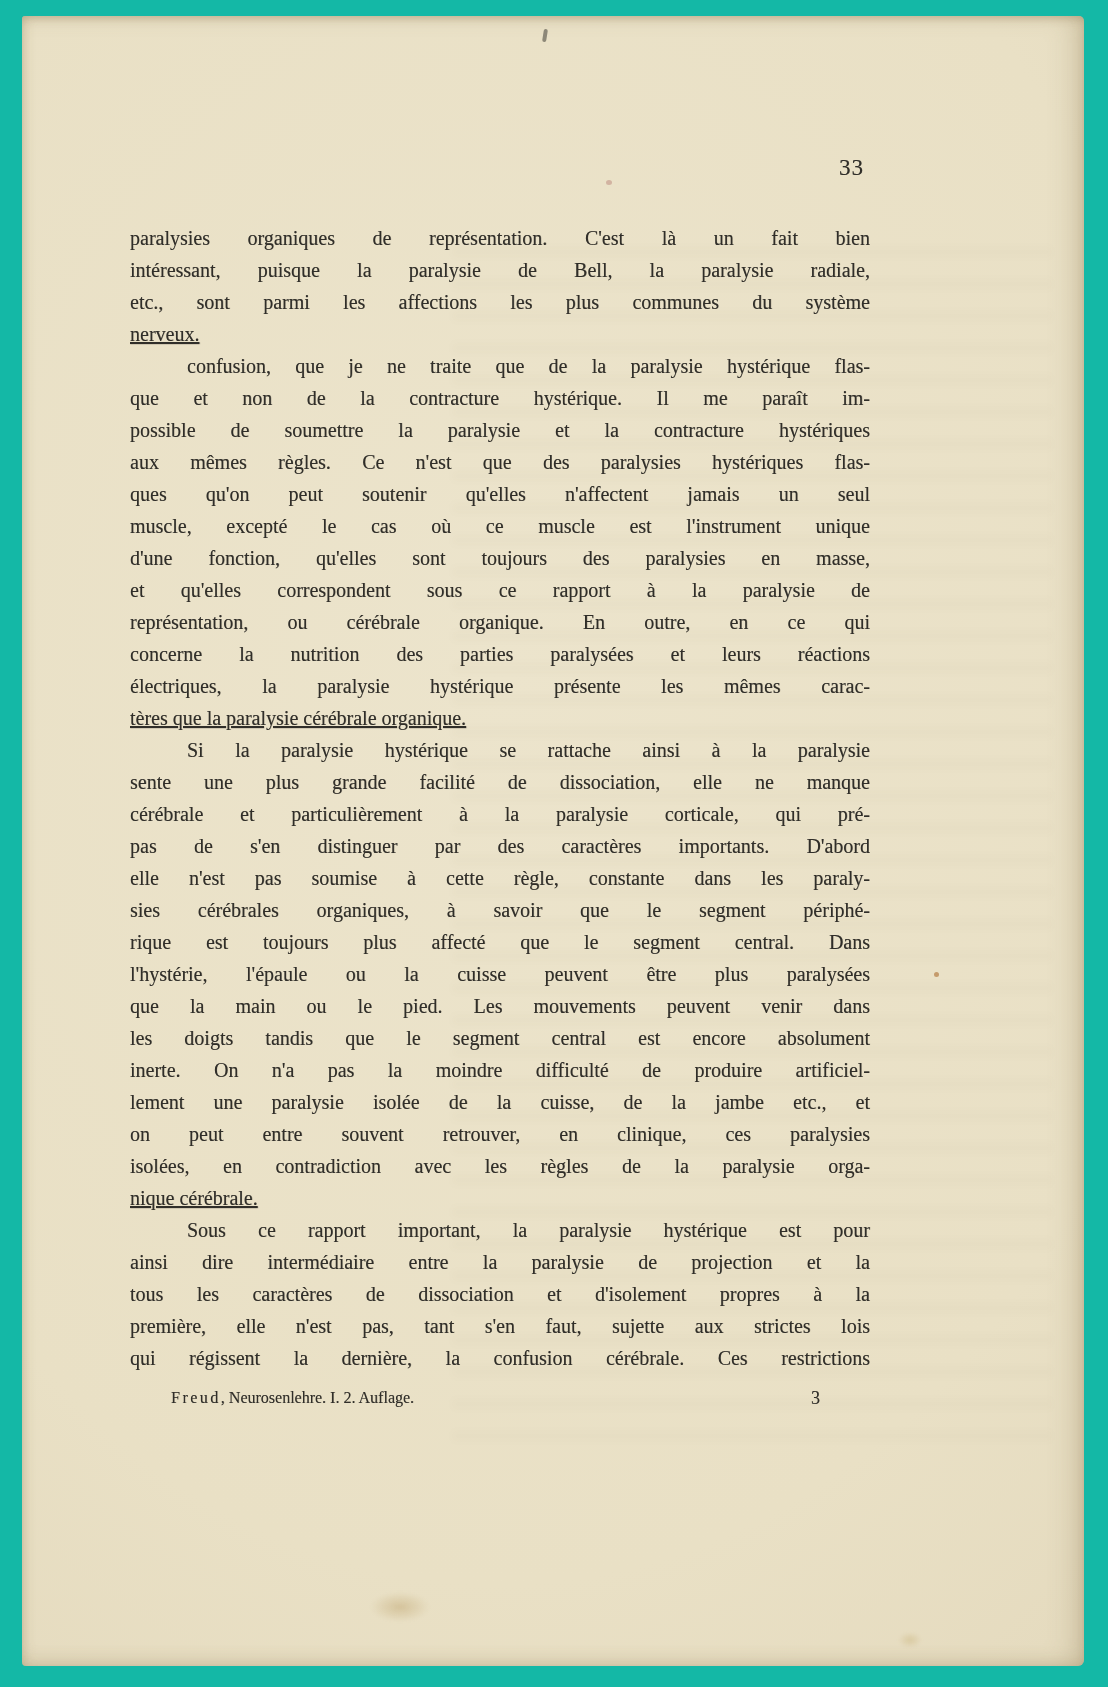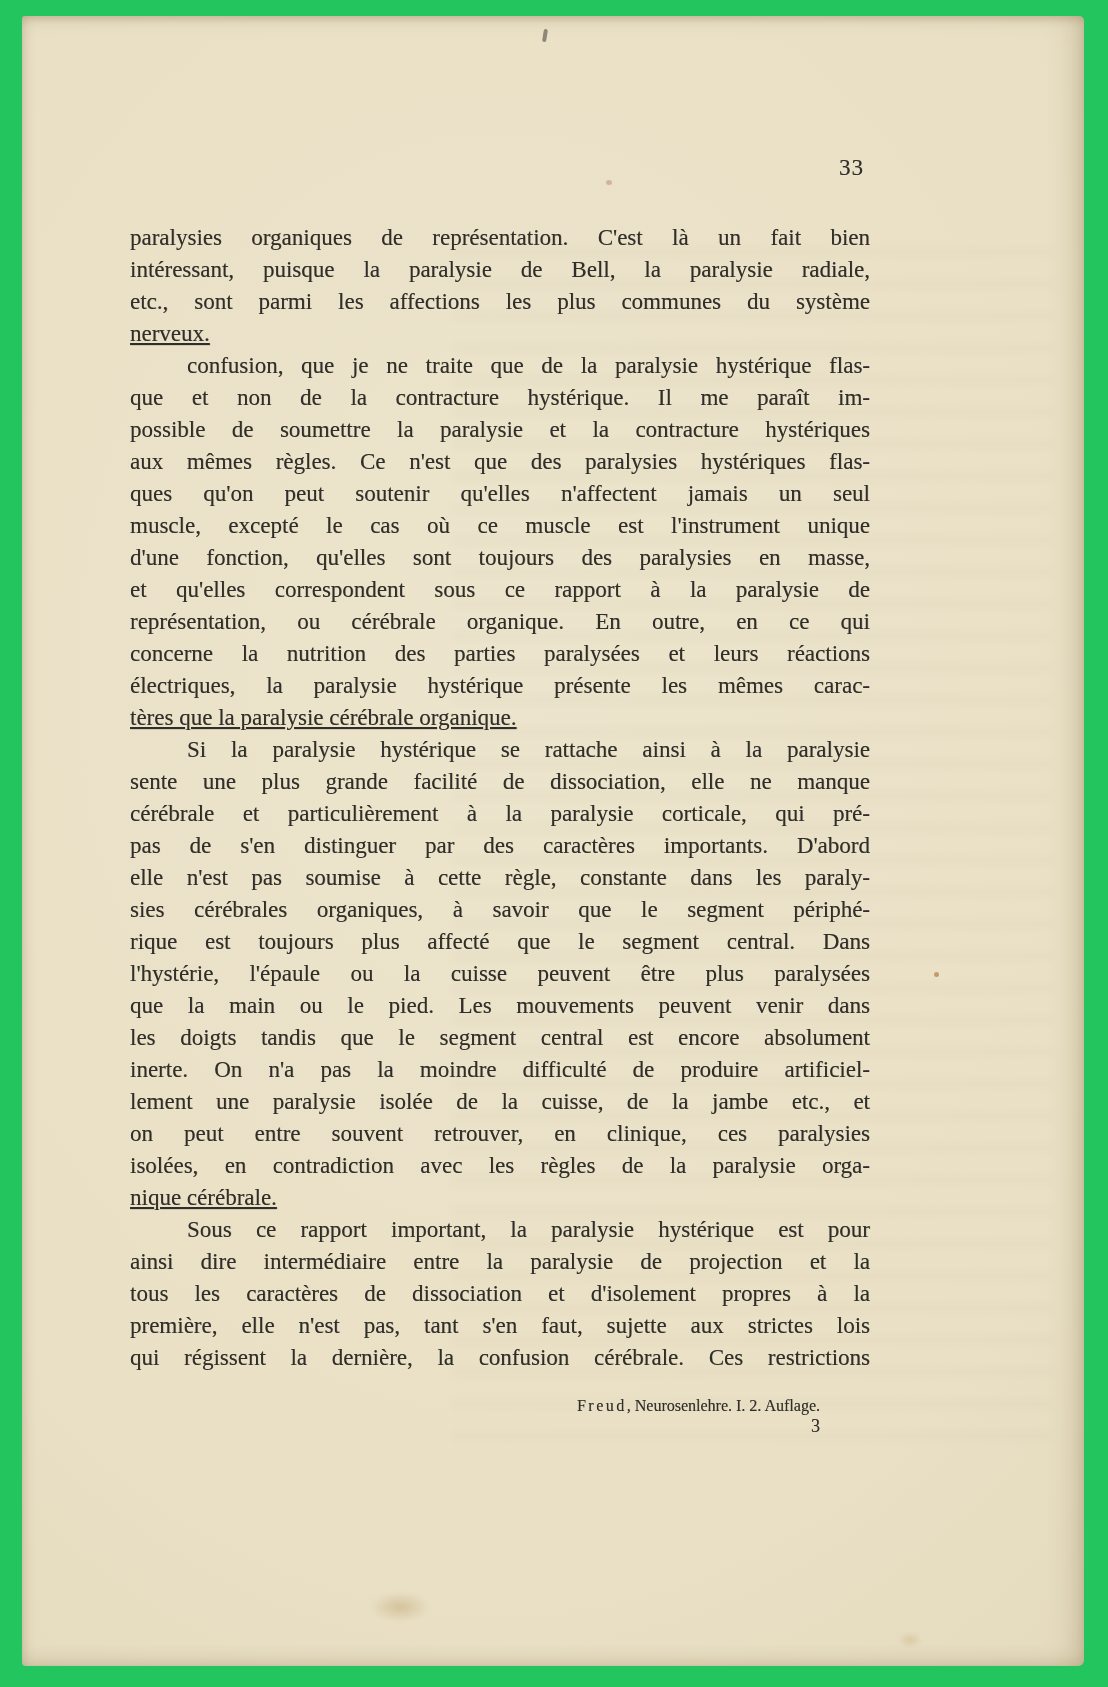"33" .canvas { background: #22c55e -> #14b8a6 }
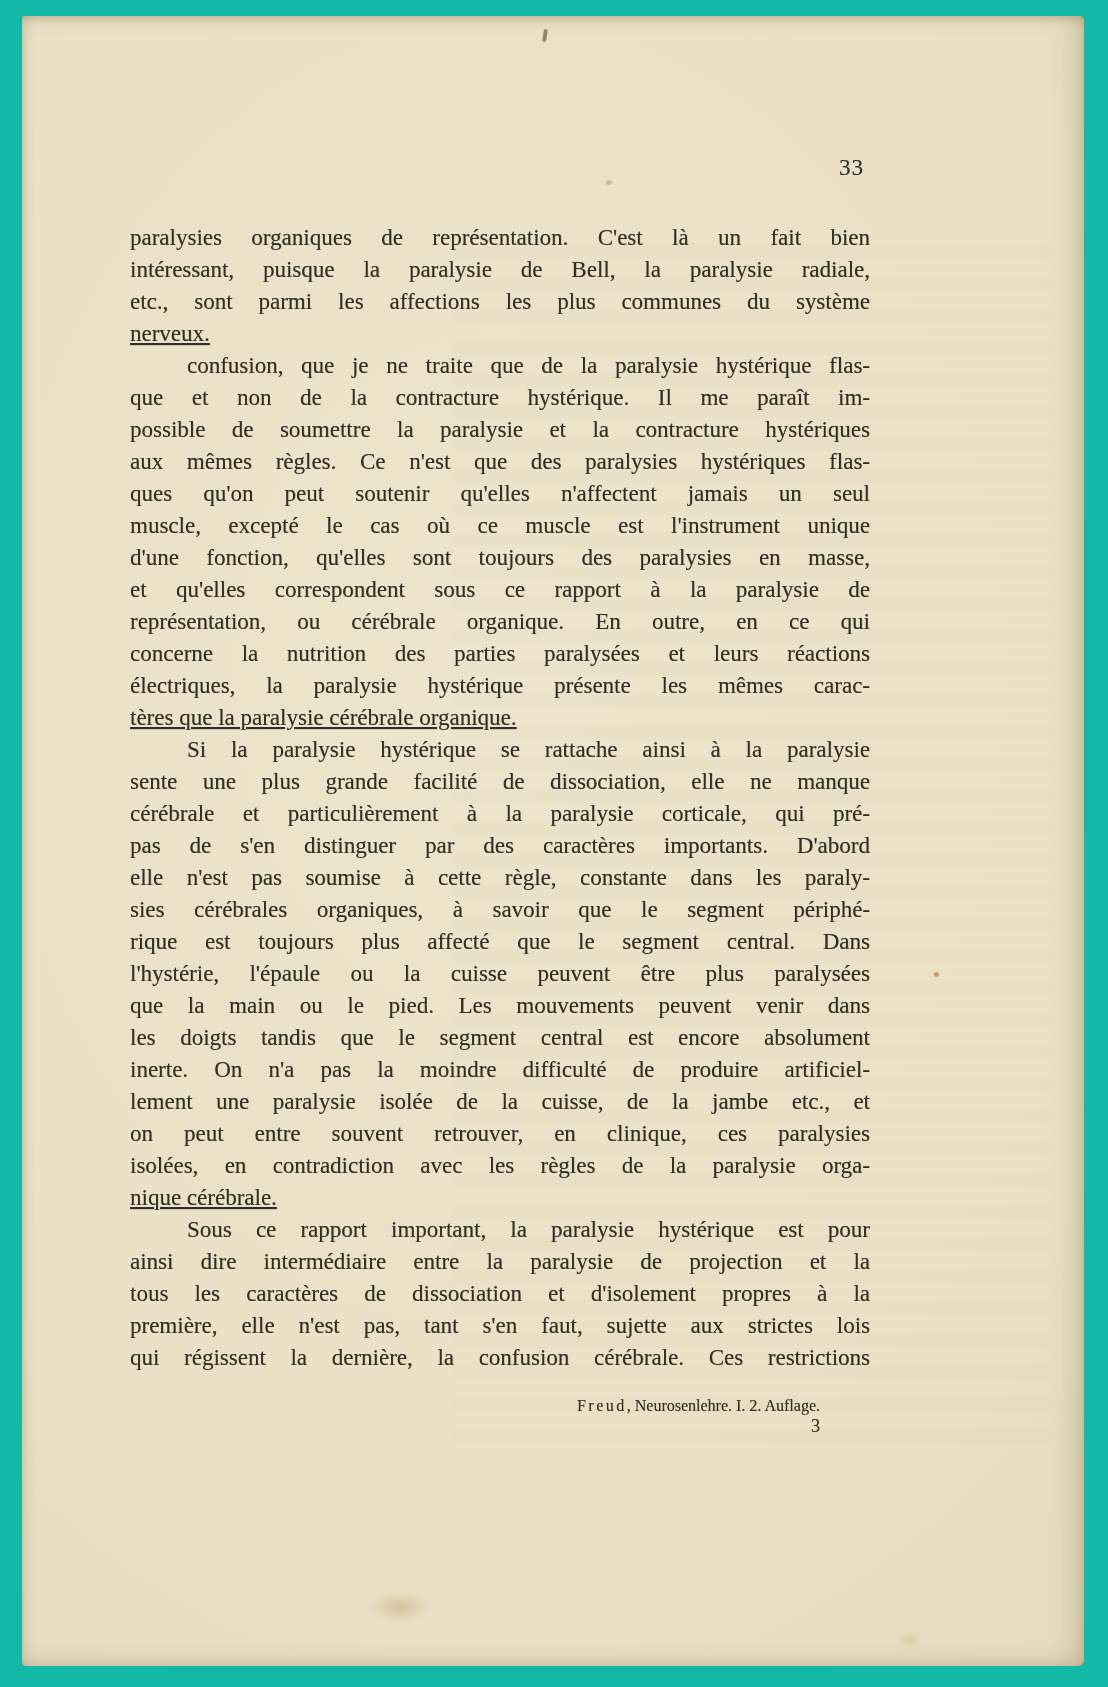"paralysies organiques de représentation." .line { font-size: 23px -> 20px }
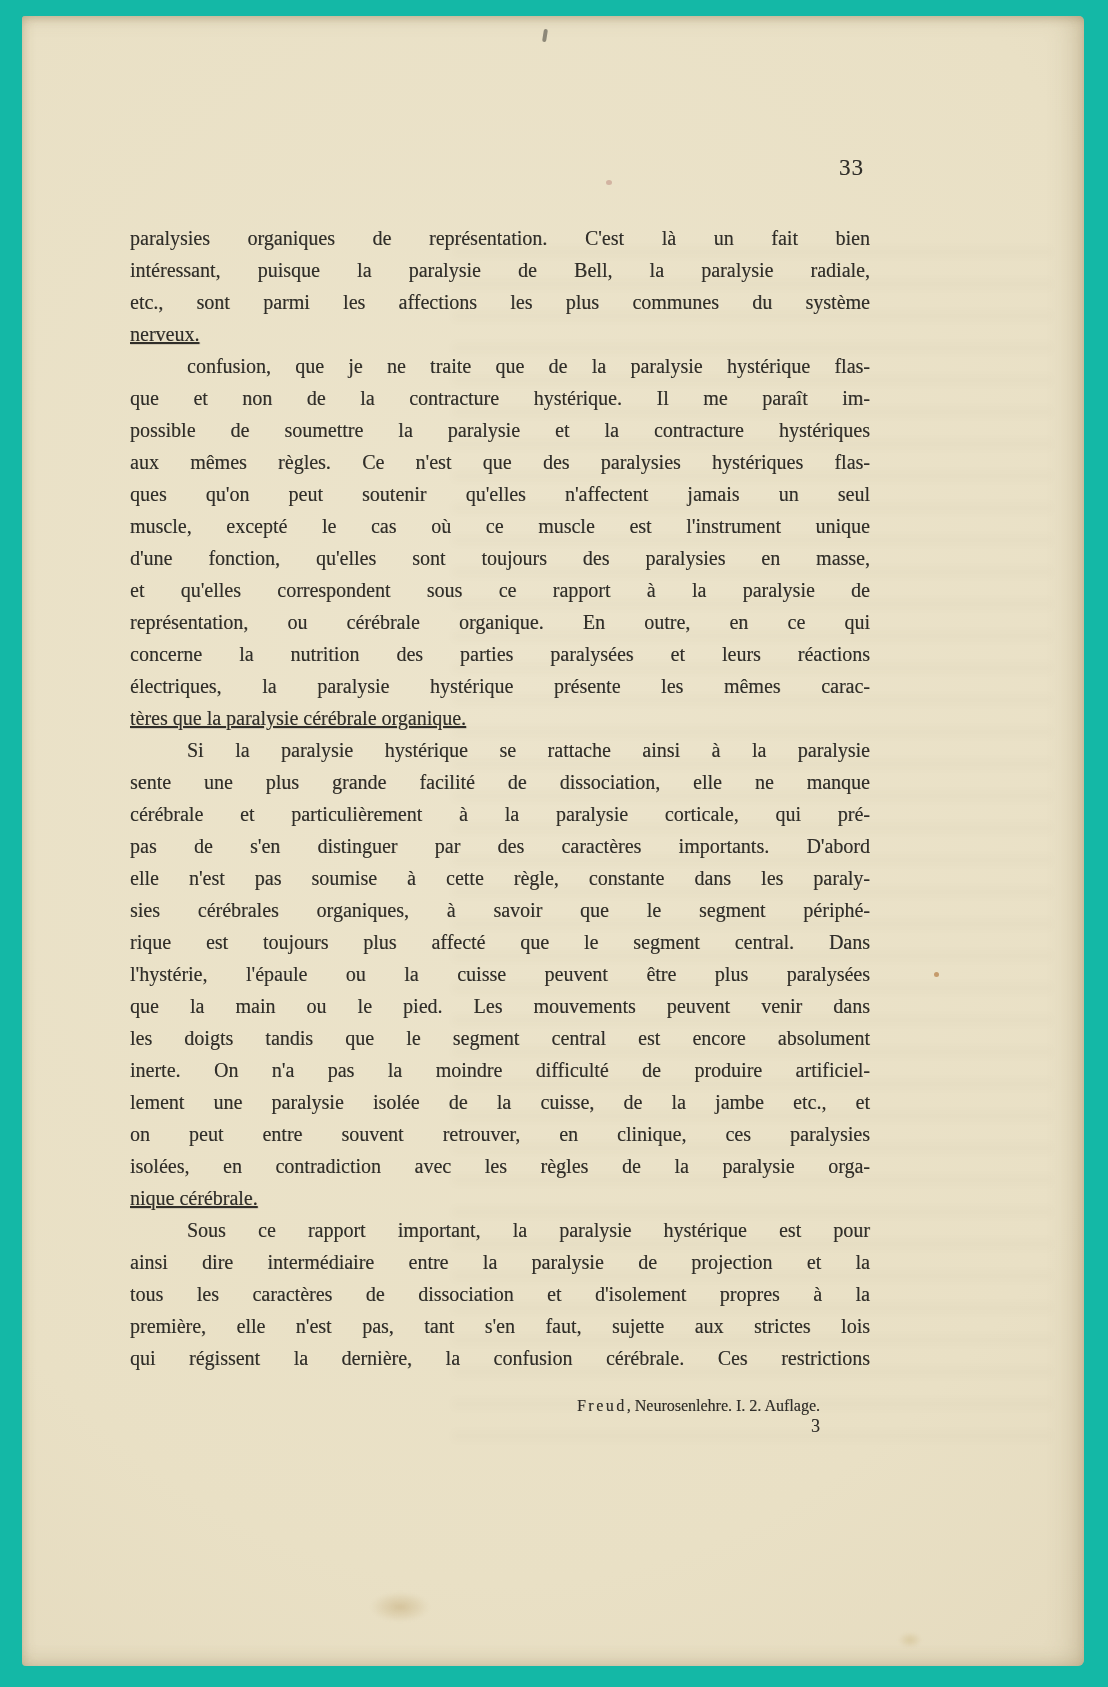"Freud, Neurosenlehre. I. 2. Auflage." .footer-row { align-items: flex-end -> flex-start; flex-direction: column -> none; margin-top: 22px -> 14px }
